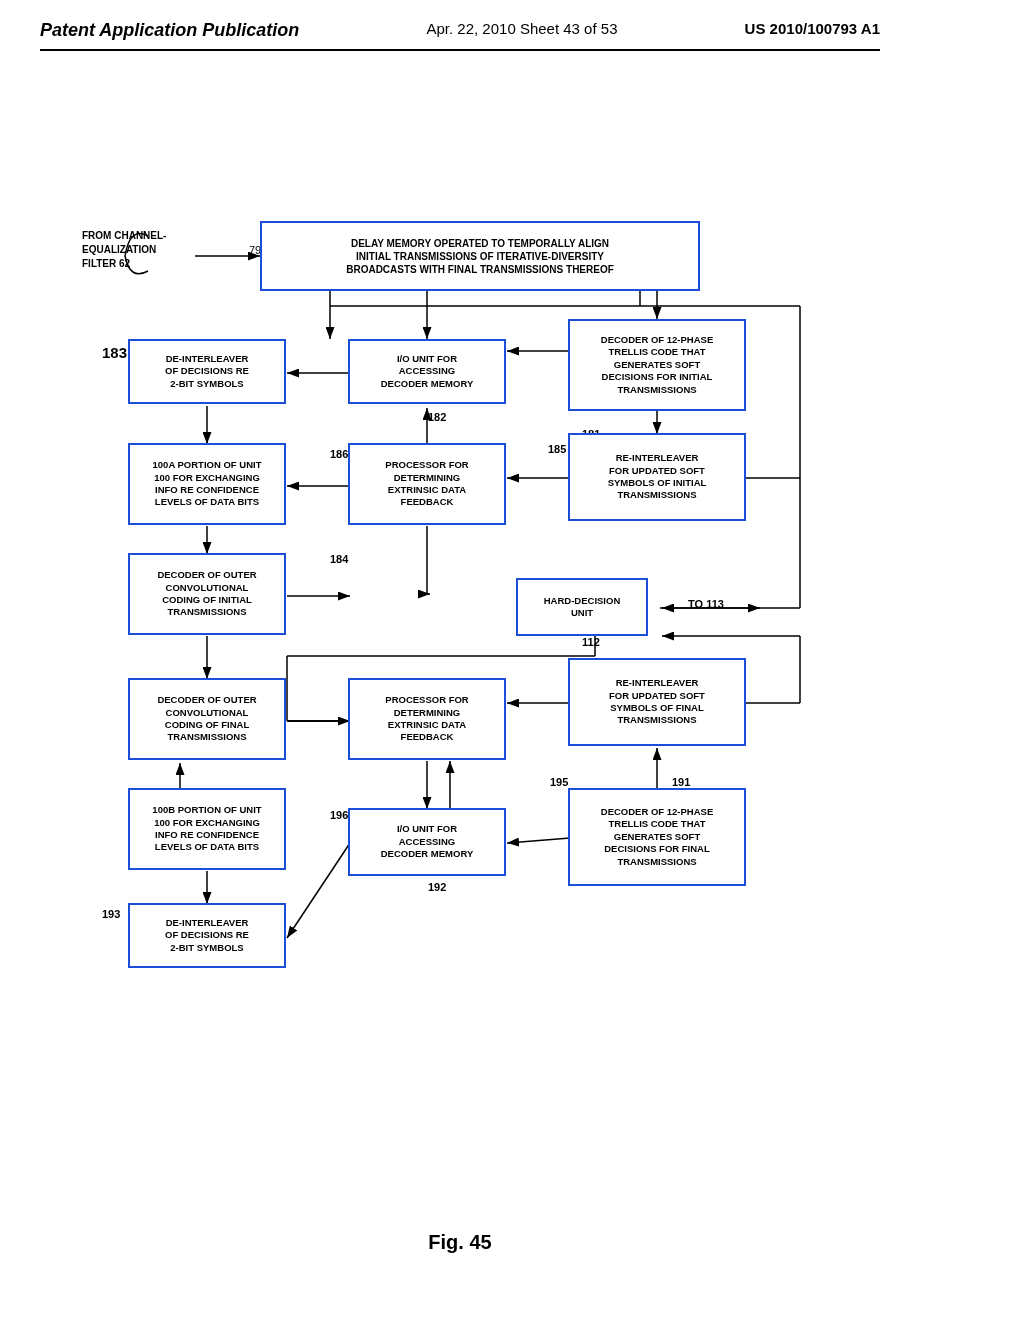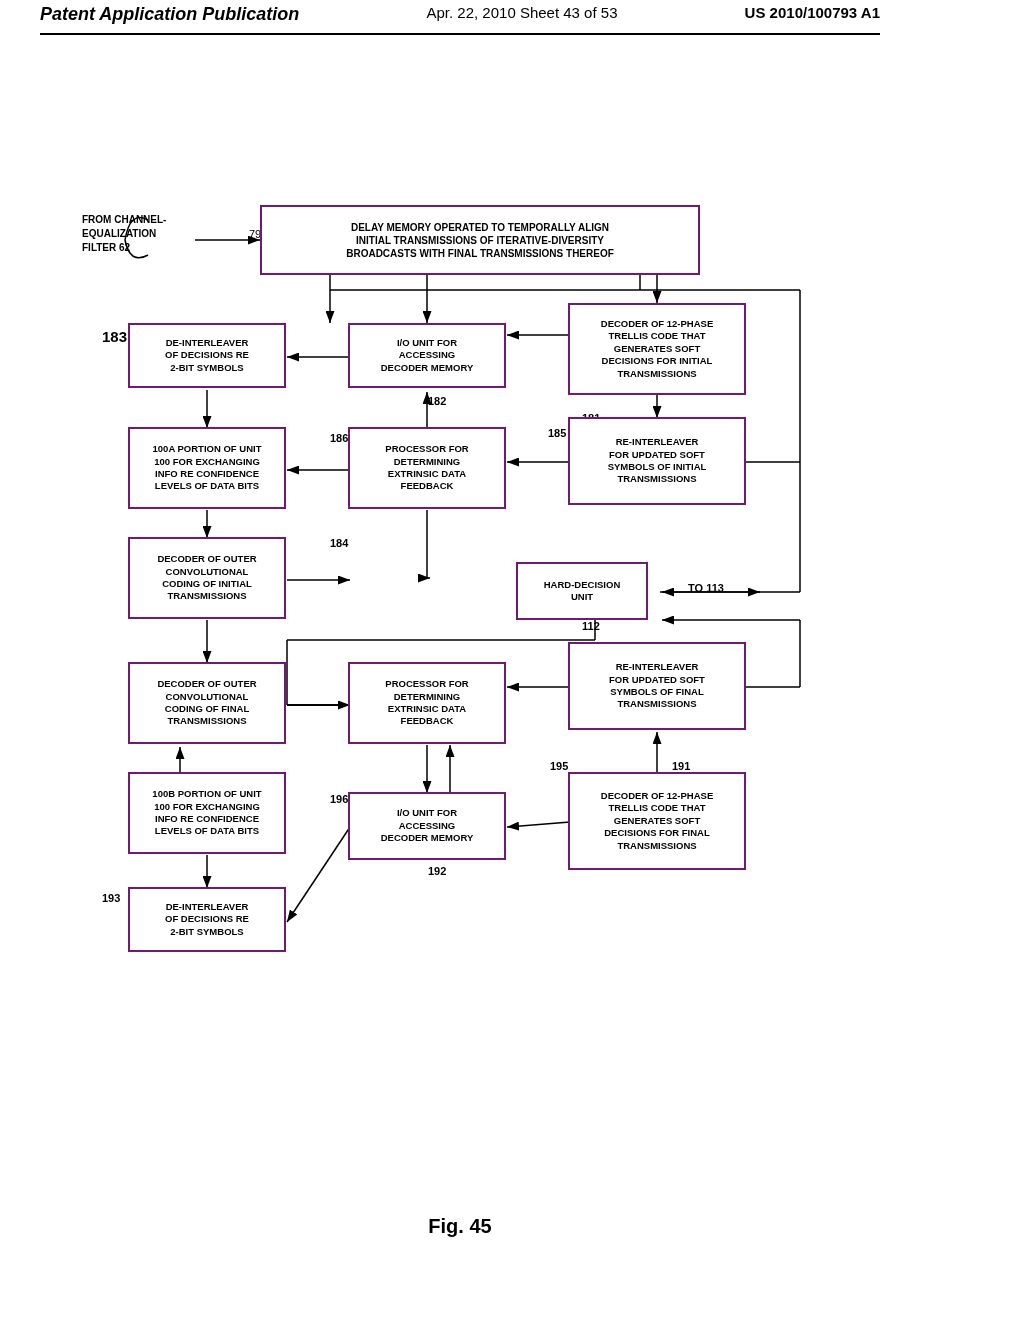"Patent Application Publication" .page { padding: 4px 40px -> 20px 40px }
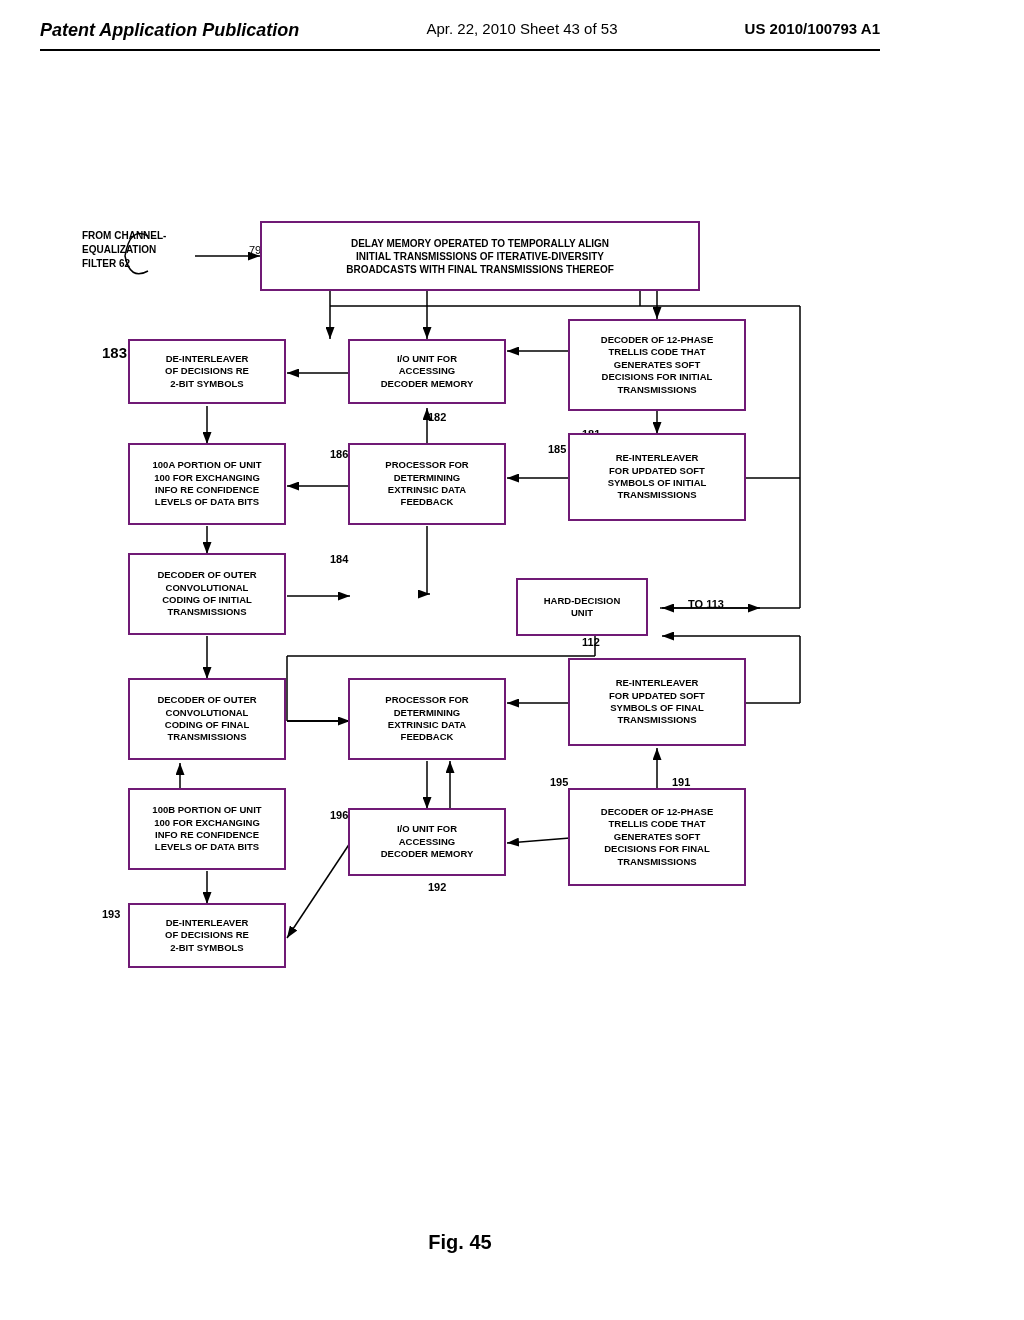"DELAY MEMORY OPERATED TO TEMPORALLY" .box { border: 2px solid #701a75 -> 2px solid #1d4ed8 }
